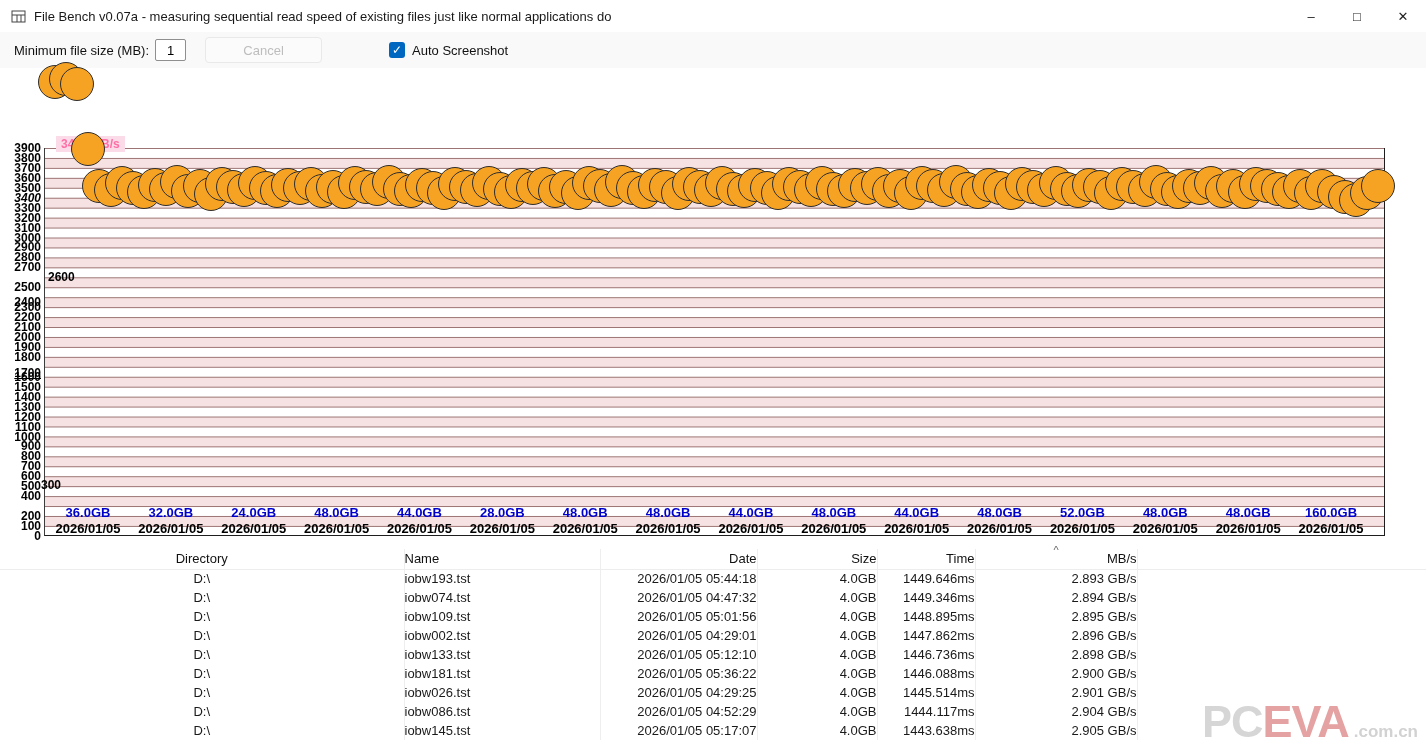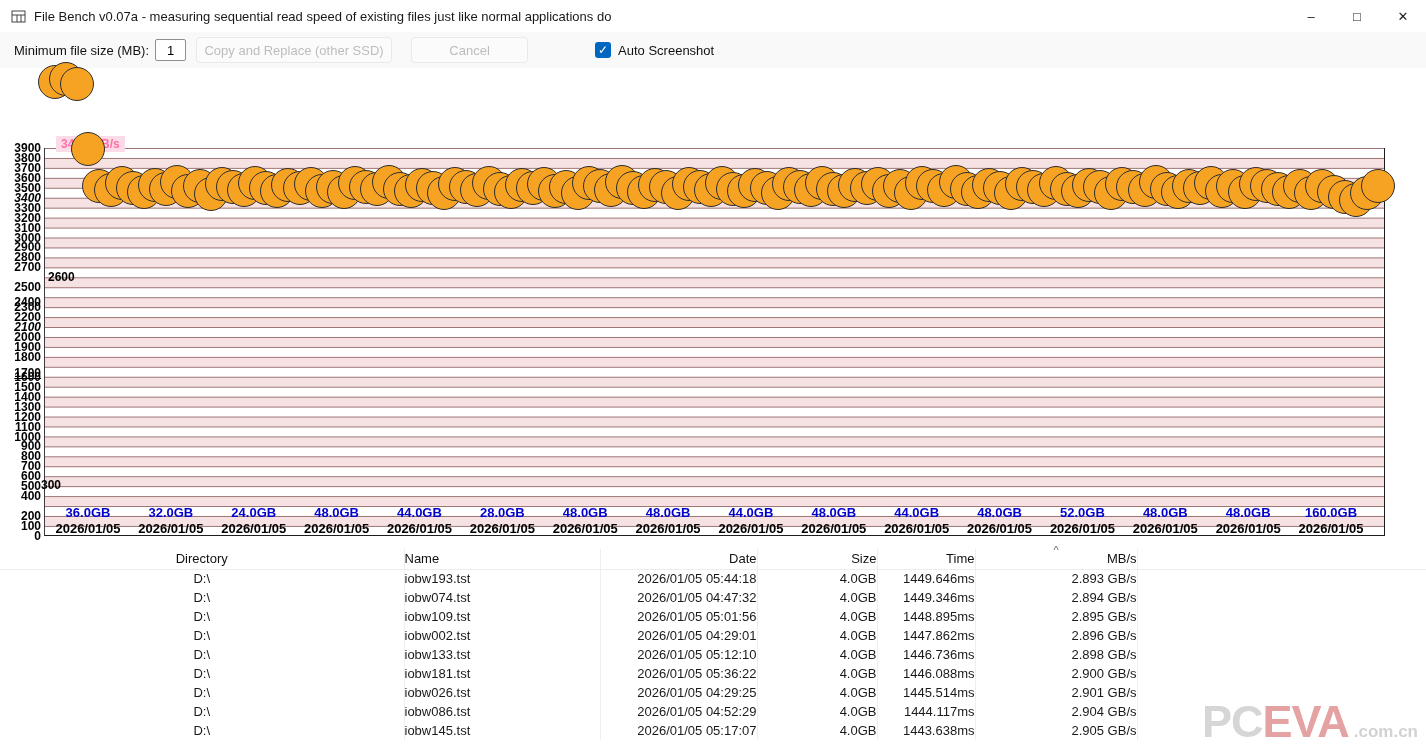"Copy and Replace (other SSD)" button.btn { html: <button>Copy and Replace (other SSD)</button> -> none }
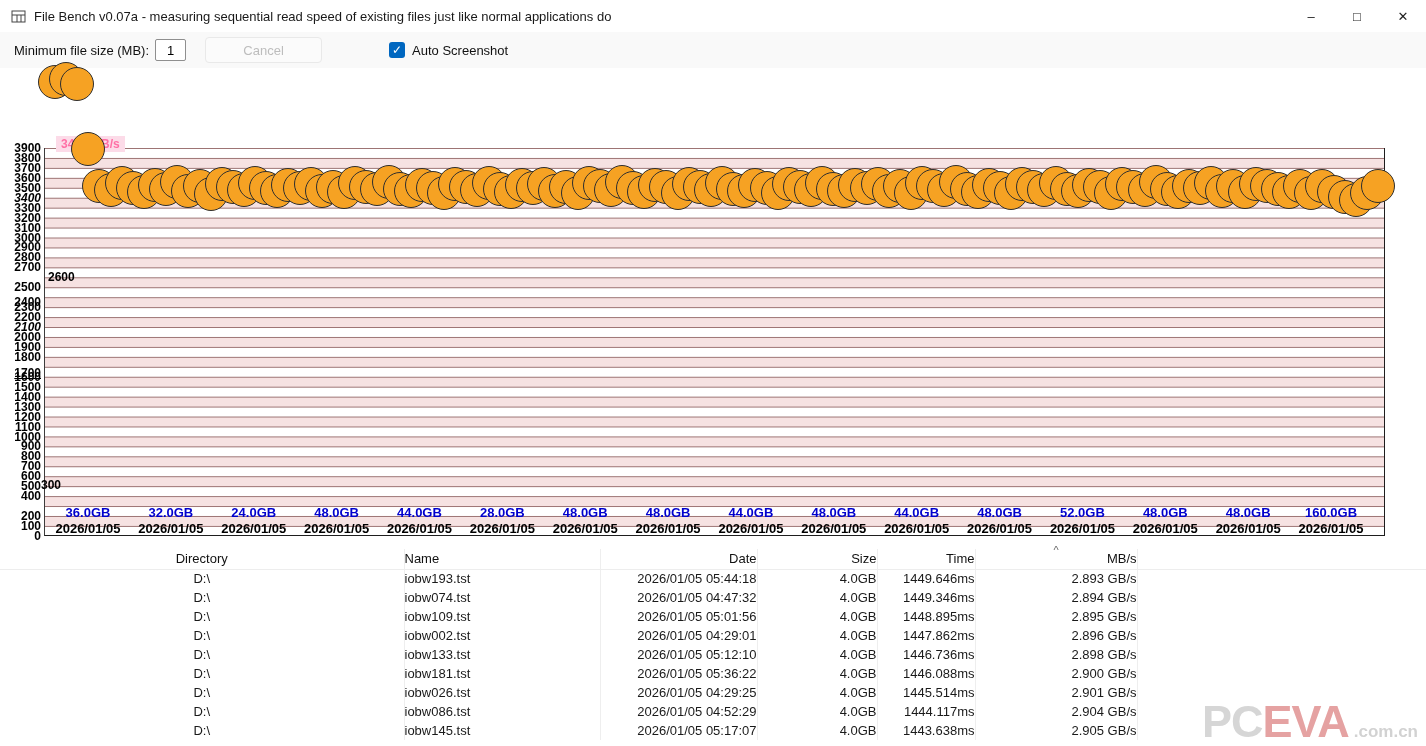"2100" div.ytick { font-style: italic -> none }
